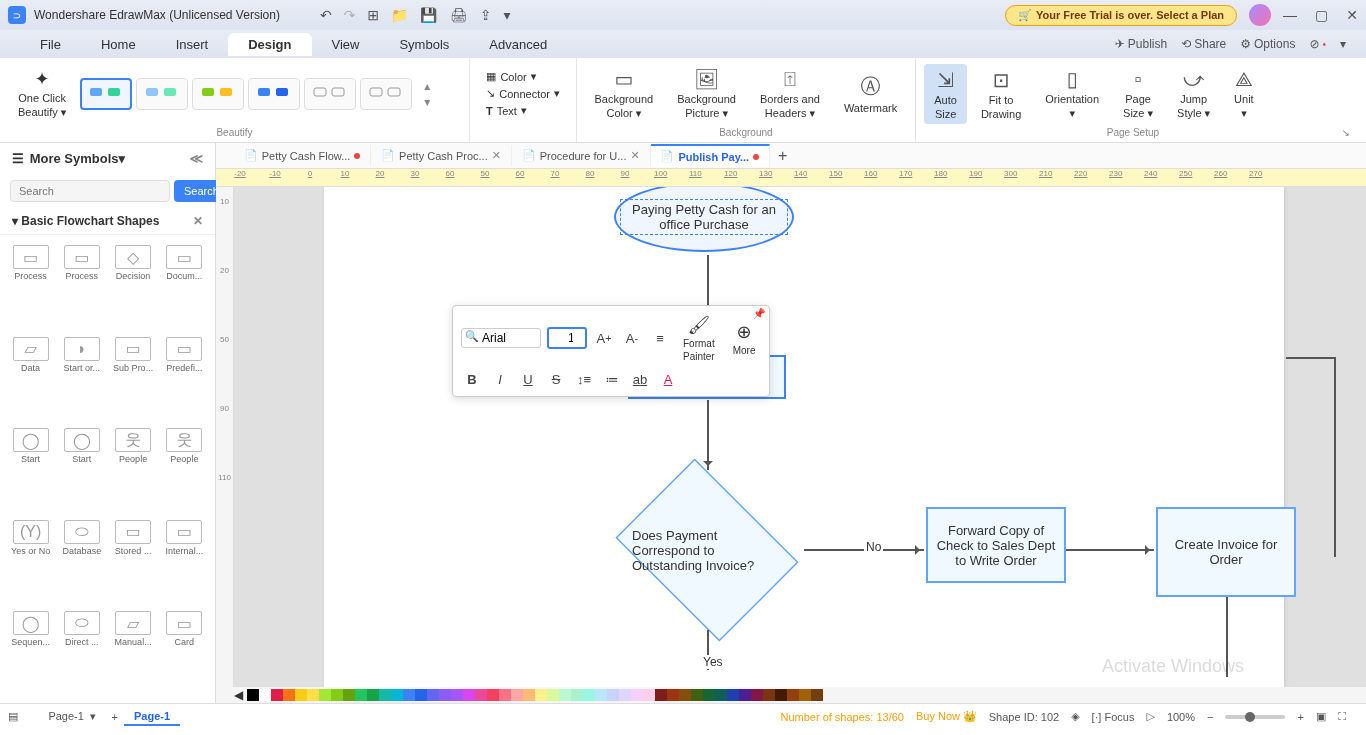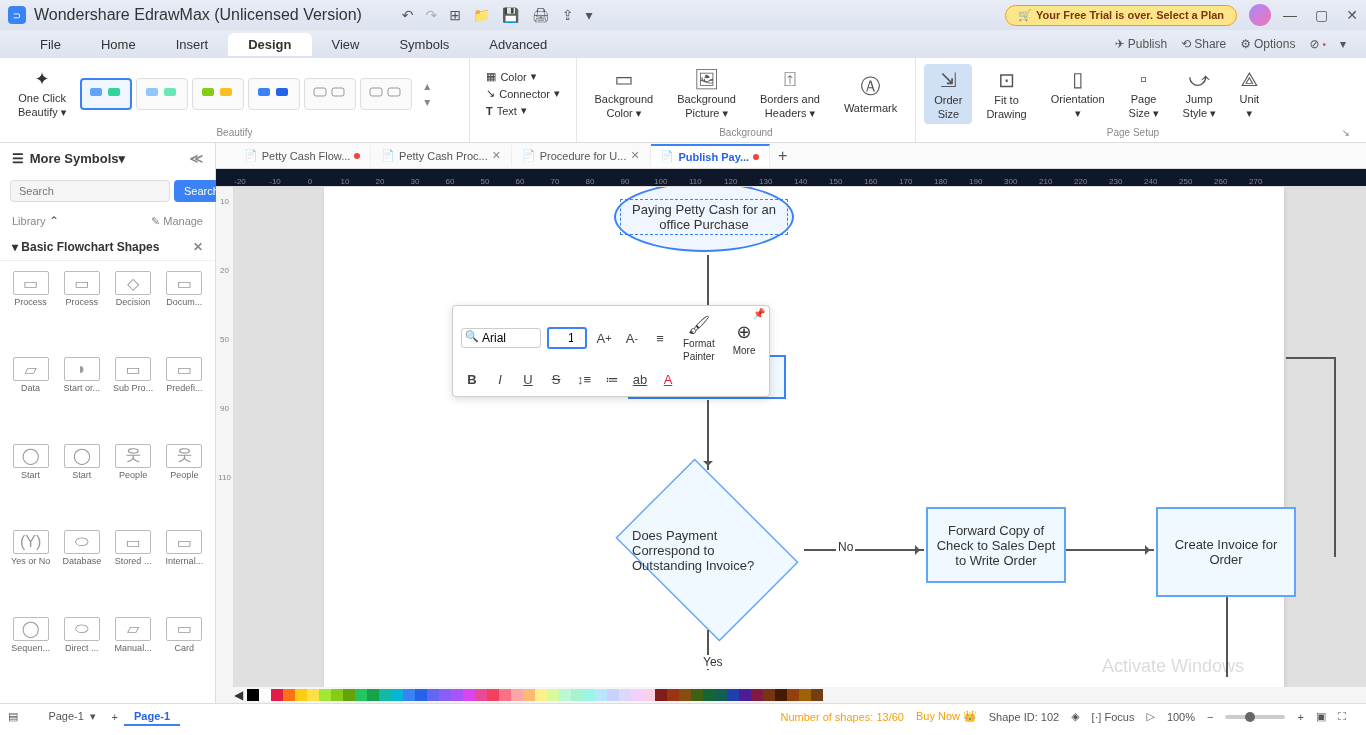"Wondershare EdrawMax (Unlicensed" .titlebar .app-title { font-size: 16px -> 12px }
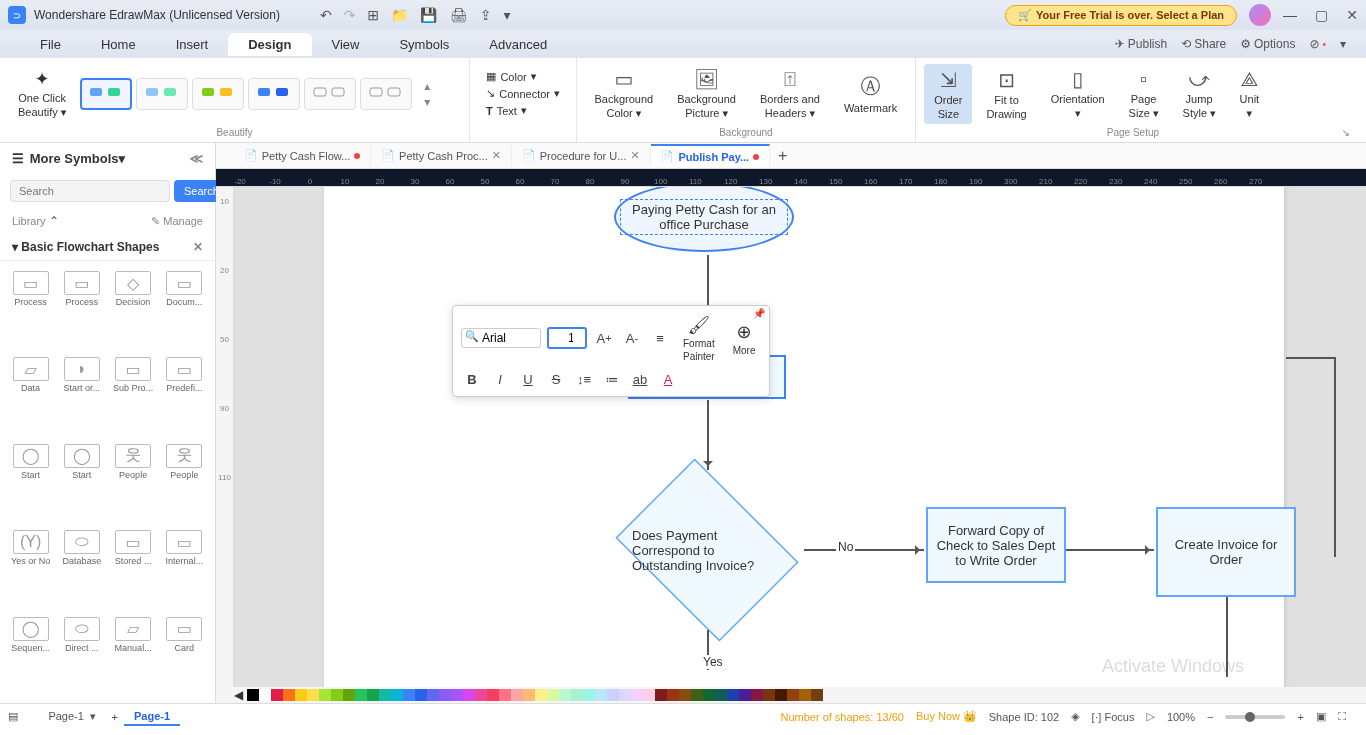"Order" span { text: Order -> Auto }
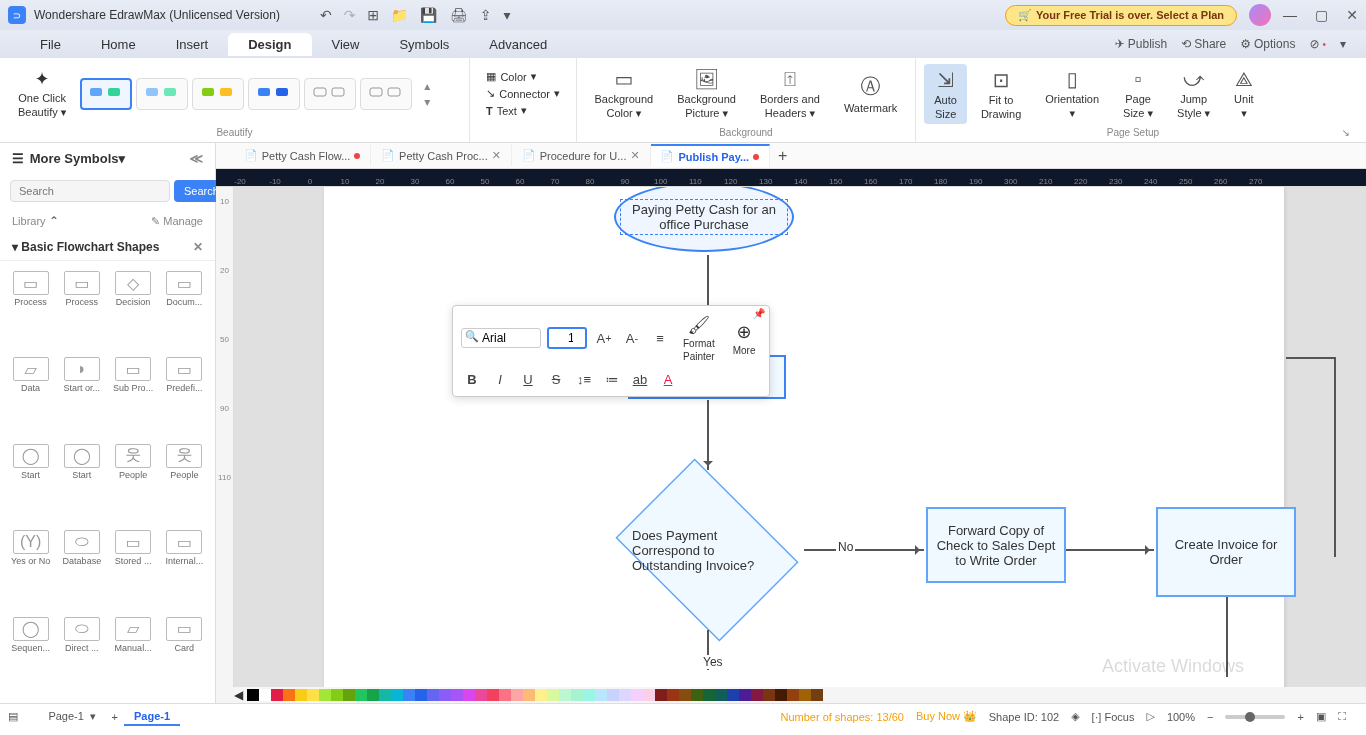"-20" .ruler-h { align-items: flex-end -> flex-start; background: #0f172a -> #fef9c3; text-decoration: none -> underline }
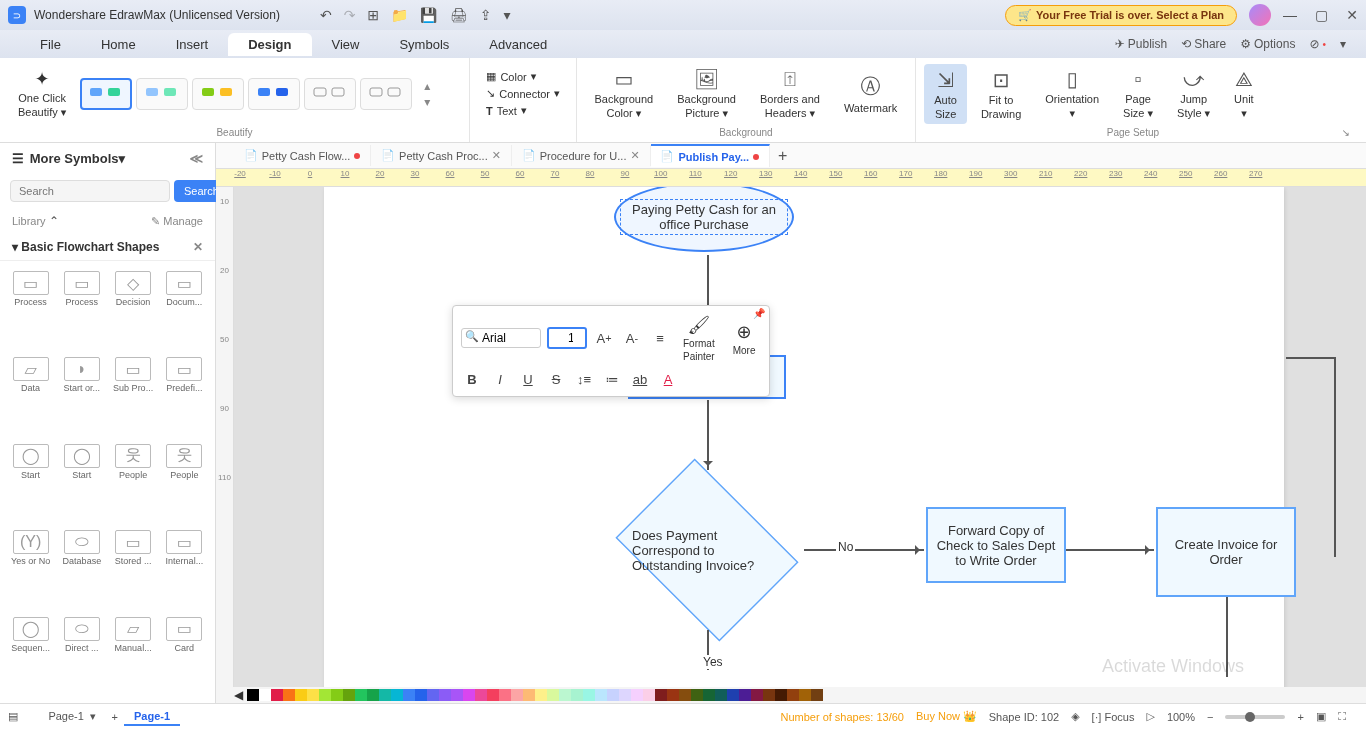"Library ⌃" div.sidebar-section { html: <div> <span><span>Library</span> ⌃</span> <span>✎ <span>Manage</span></span> </div> -> none }
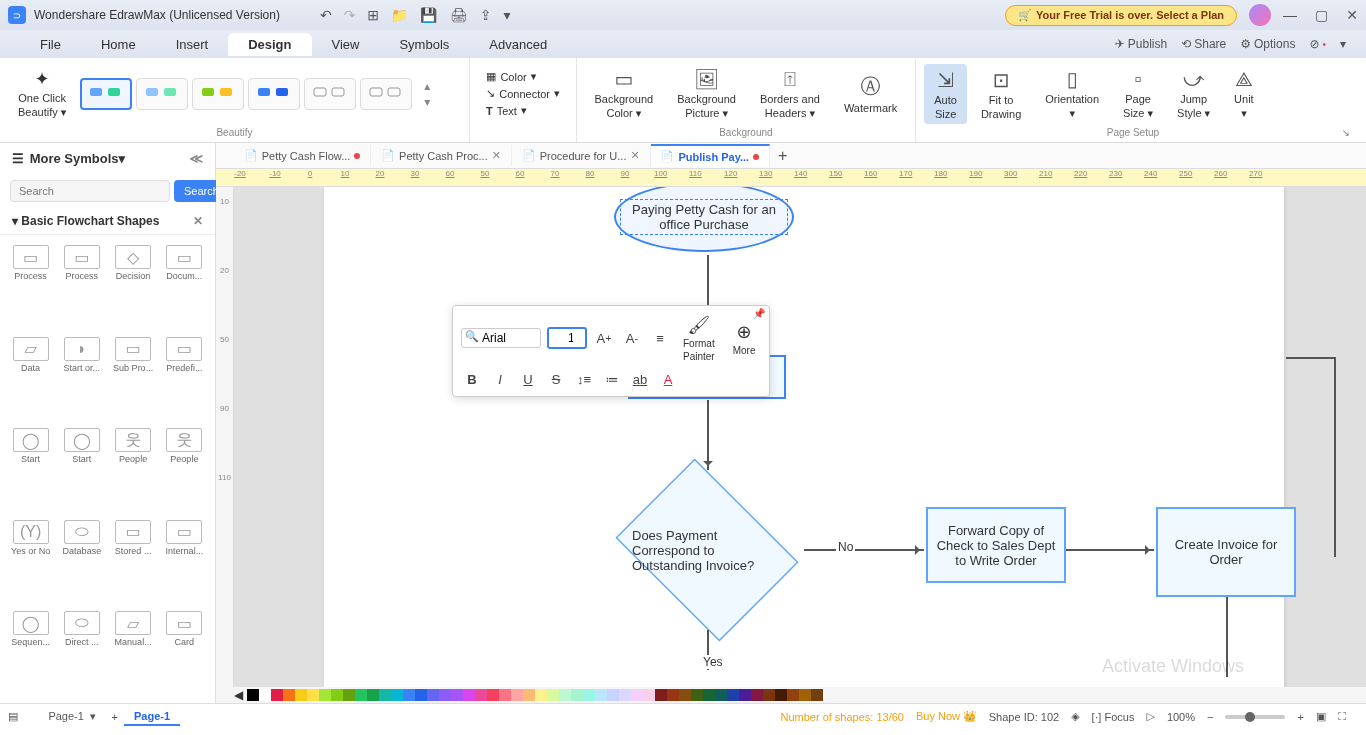"No" div.conn-label { left: 512px -> 540px }
